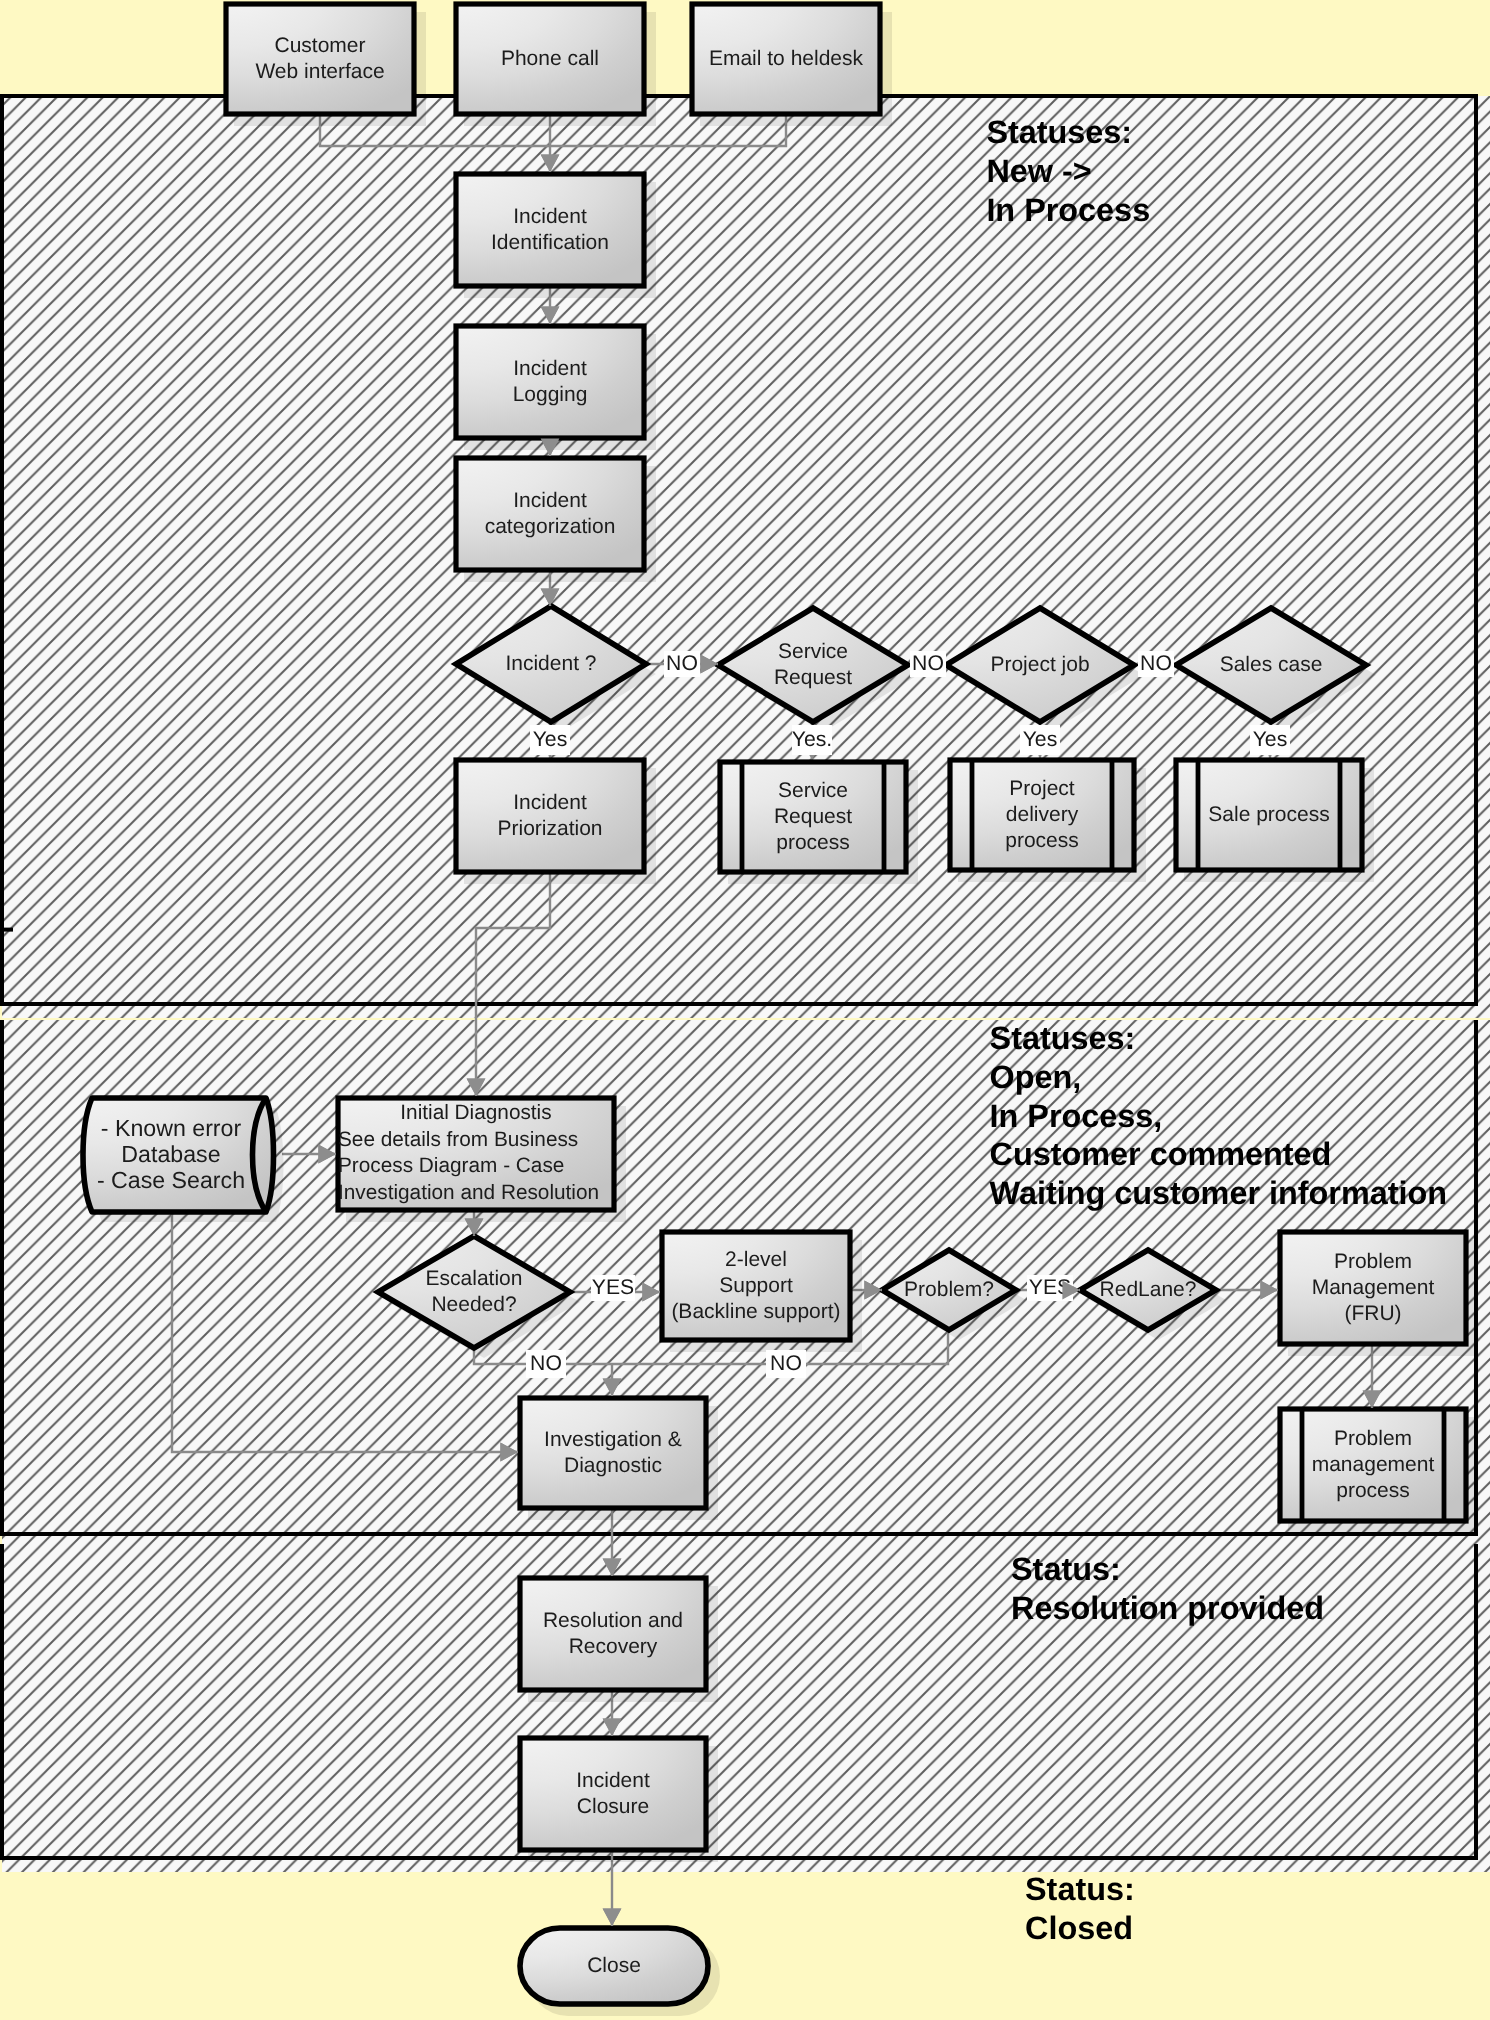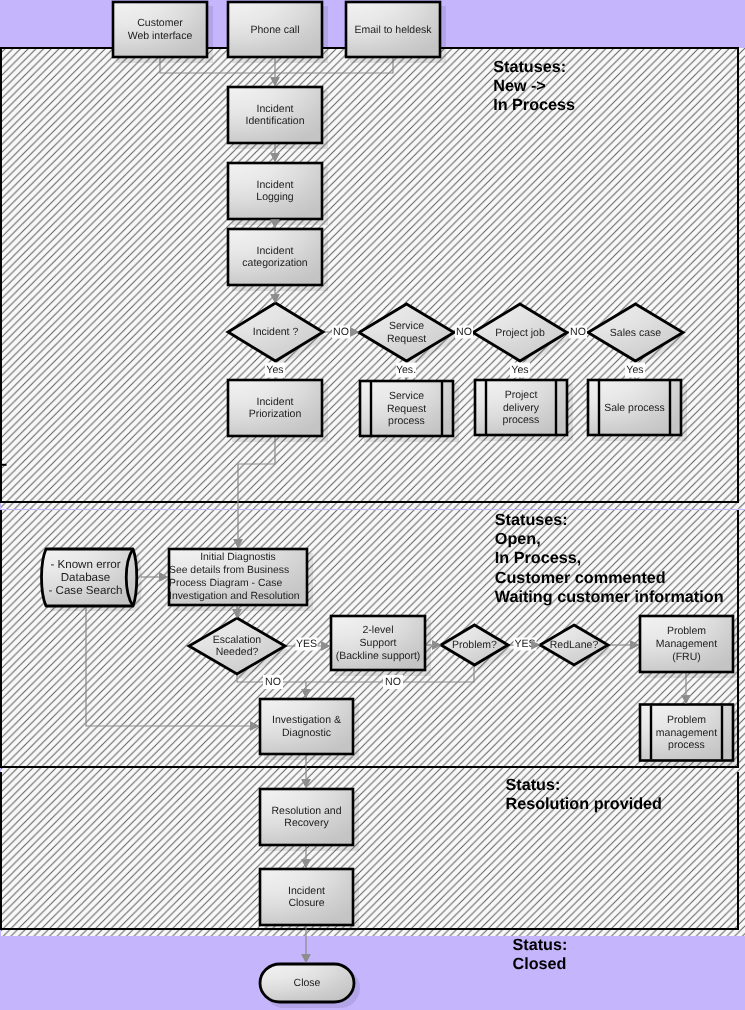"Customer" #page { background: #c4b5fd -> #fef9c3 }
